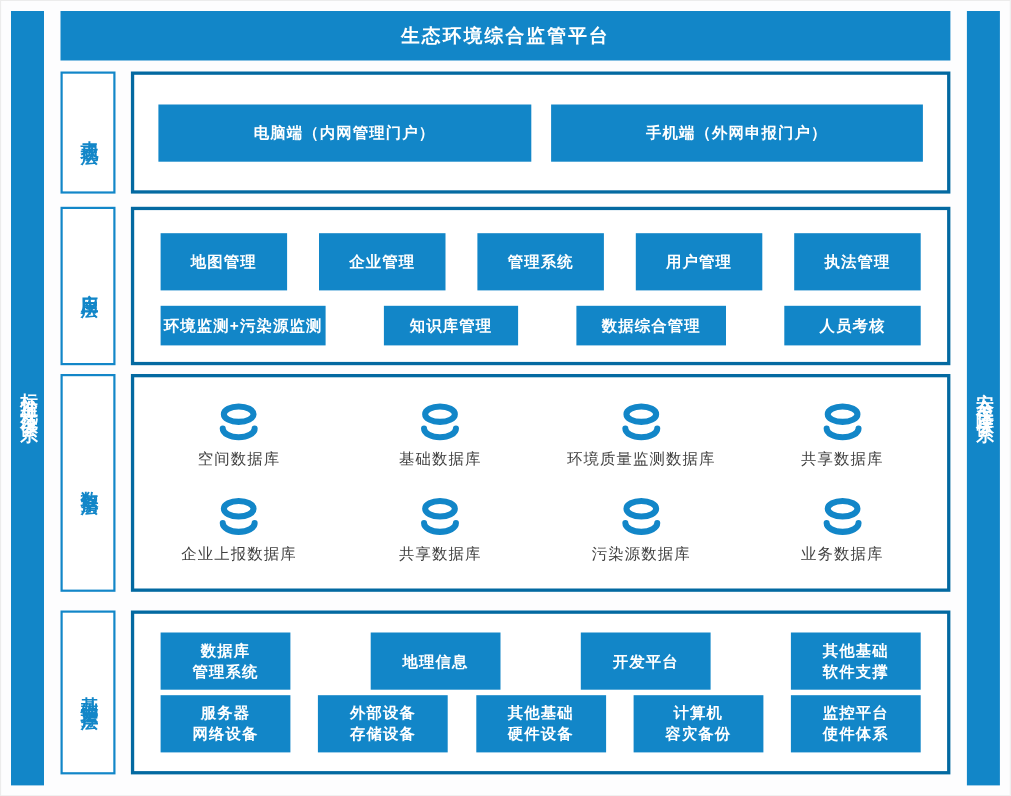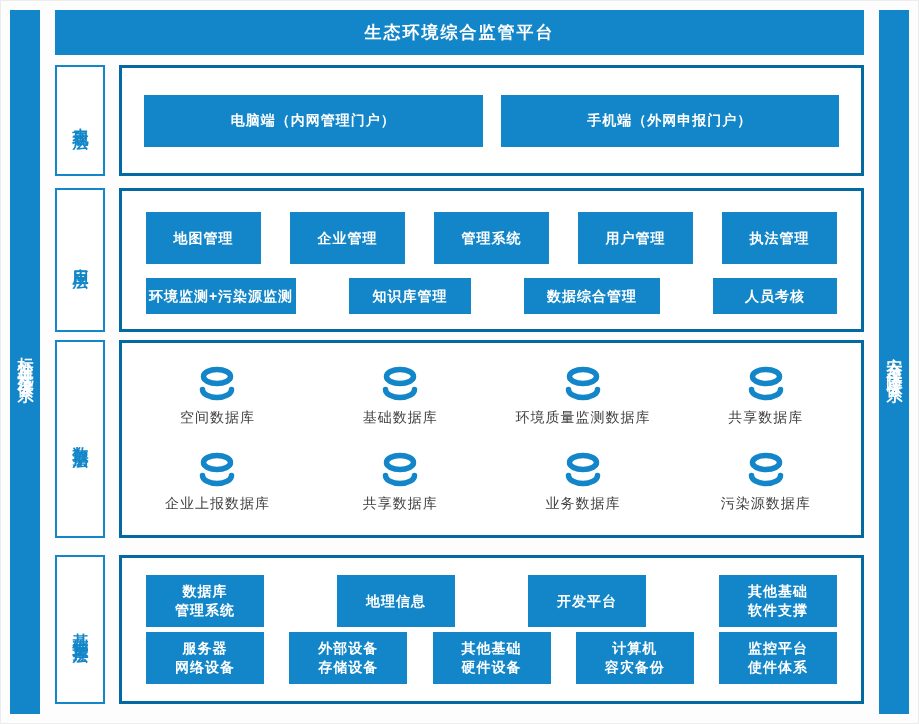"业务数据库" div.db-cell { order: before "污染源数据库" -> after "污染源数据库" }
